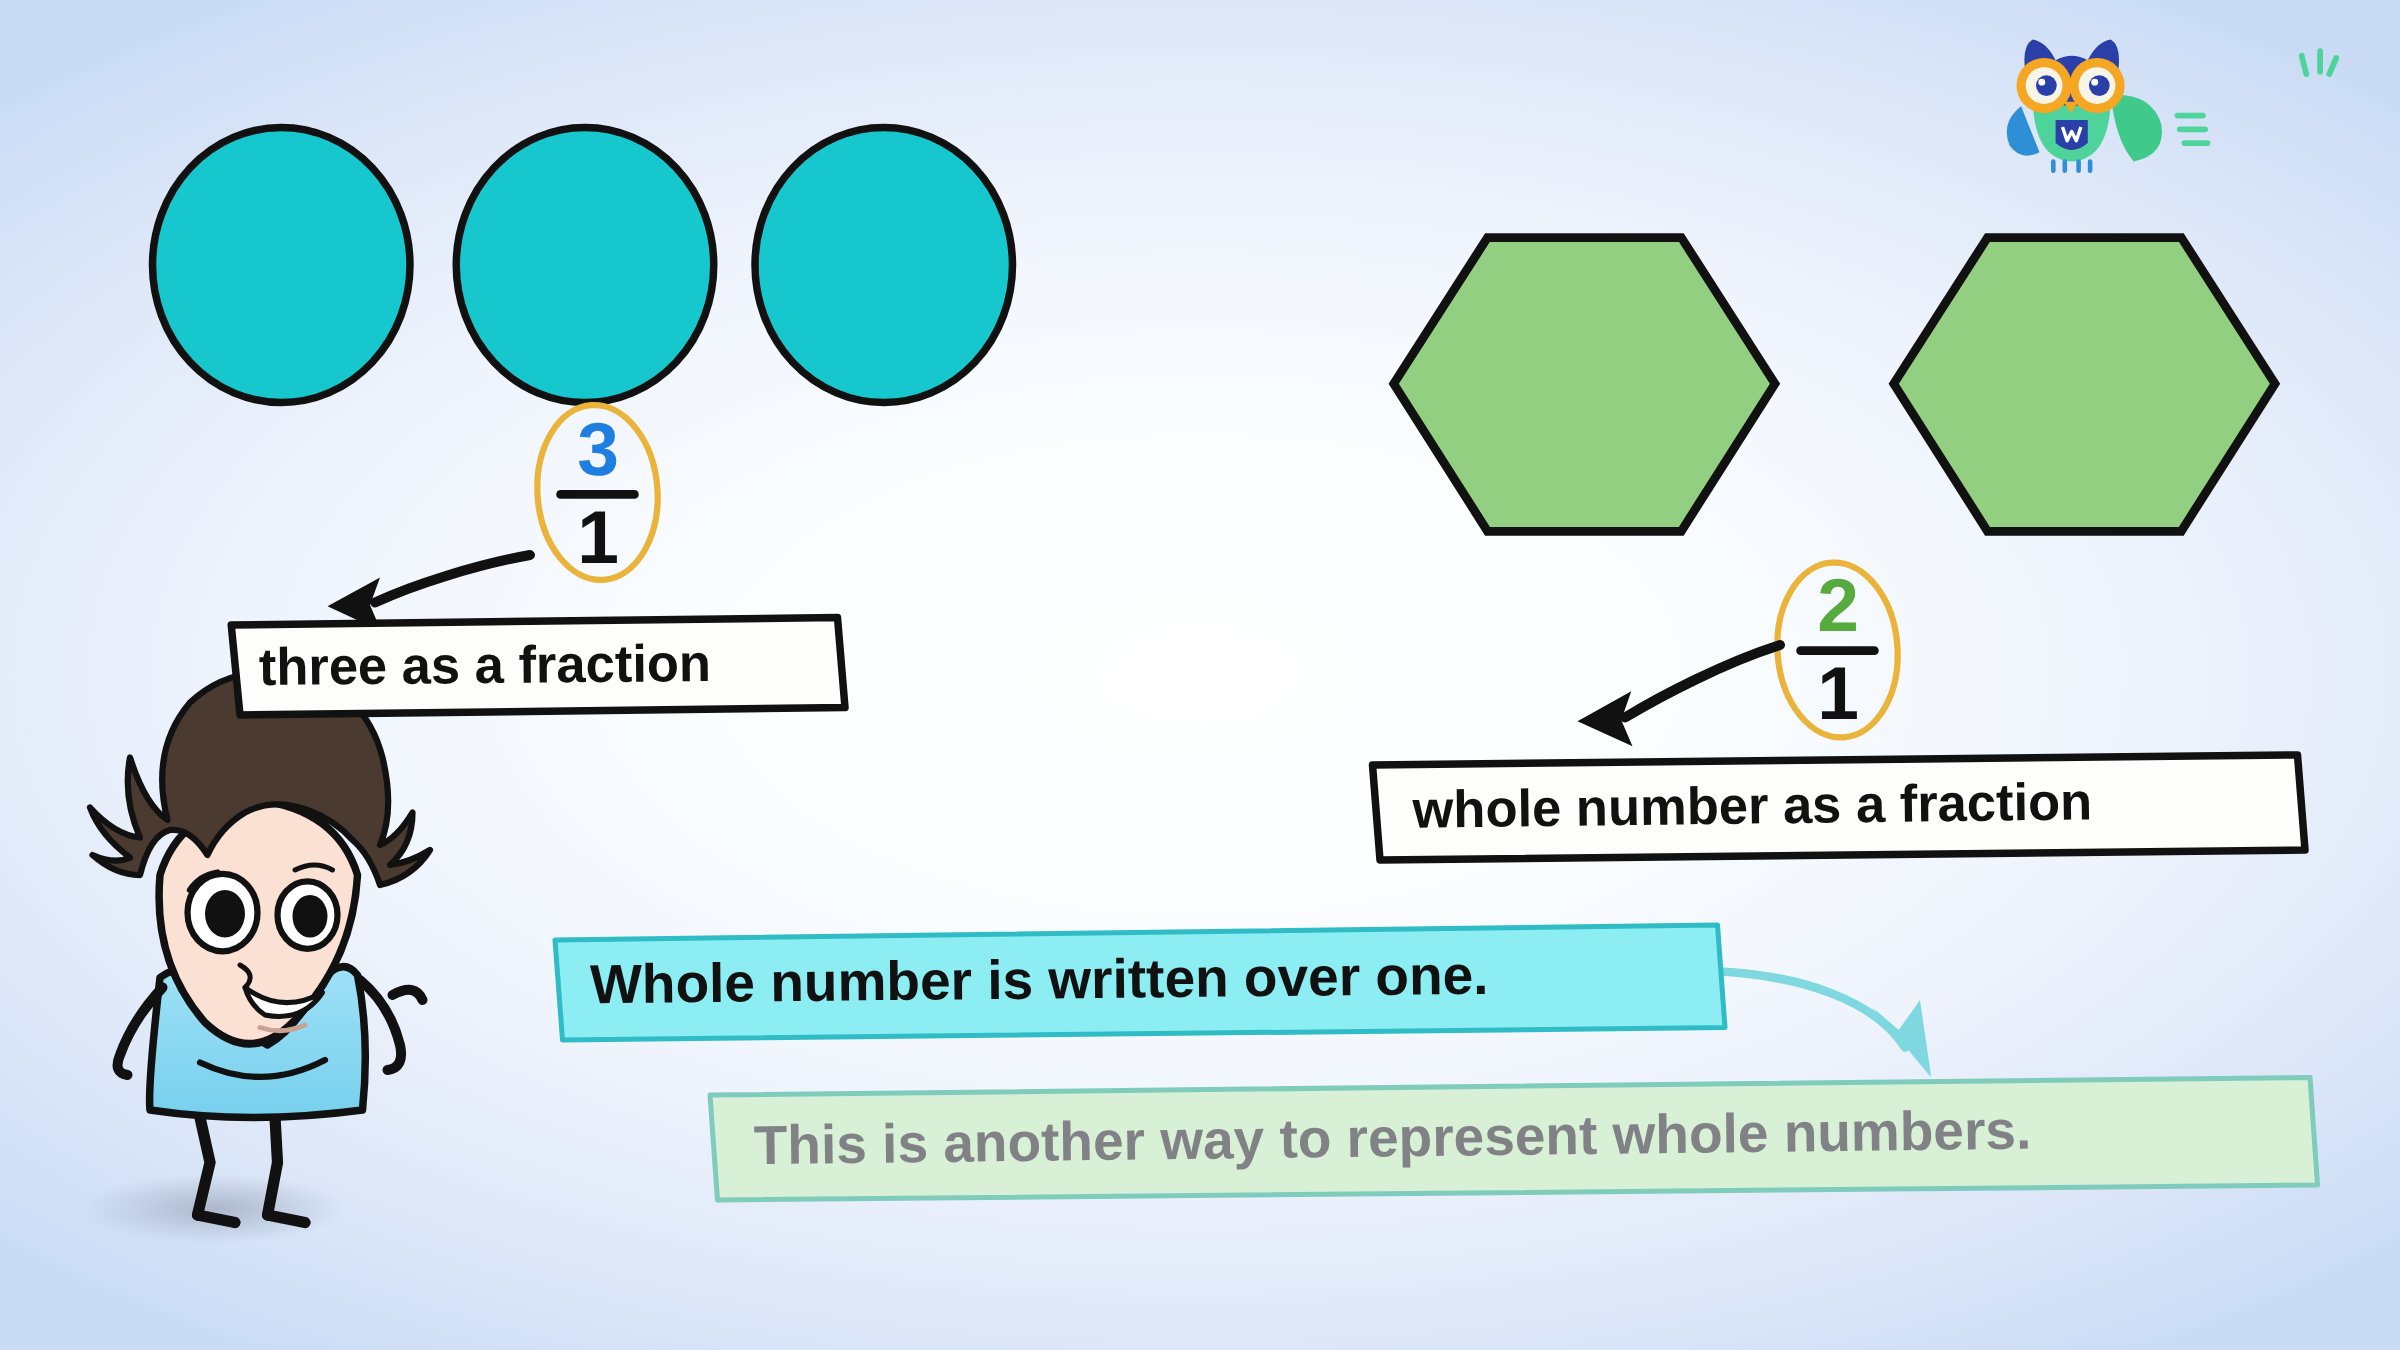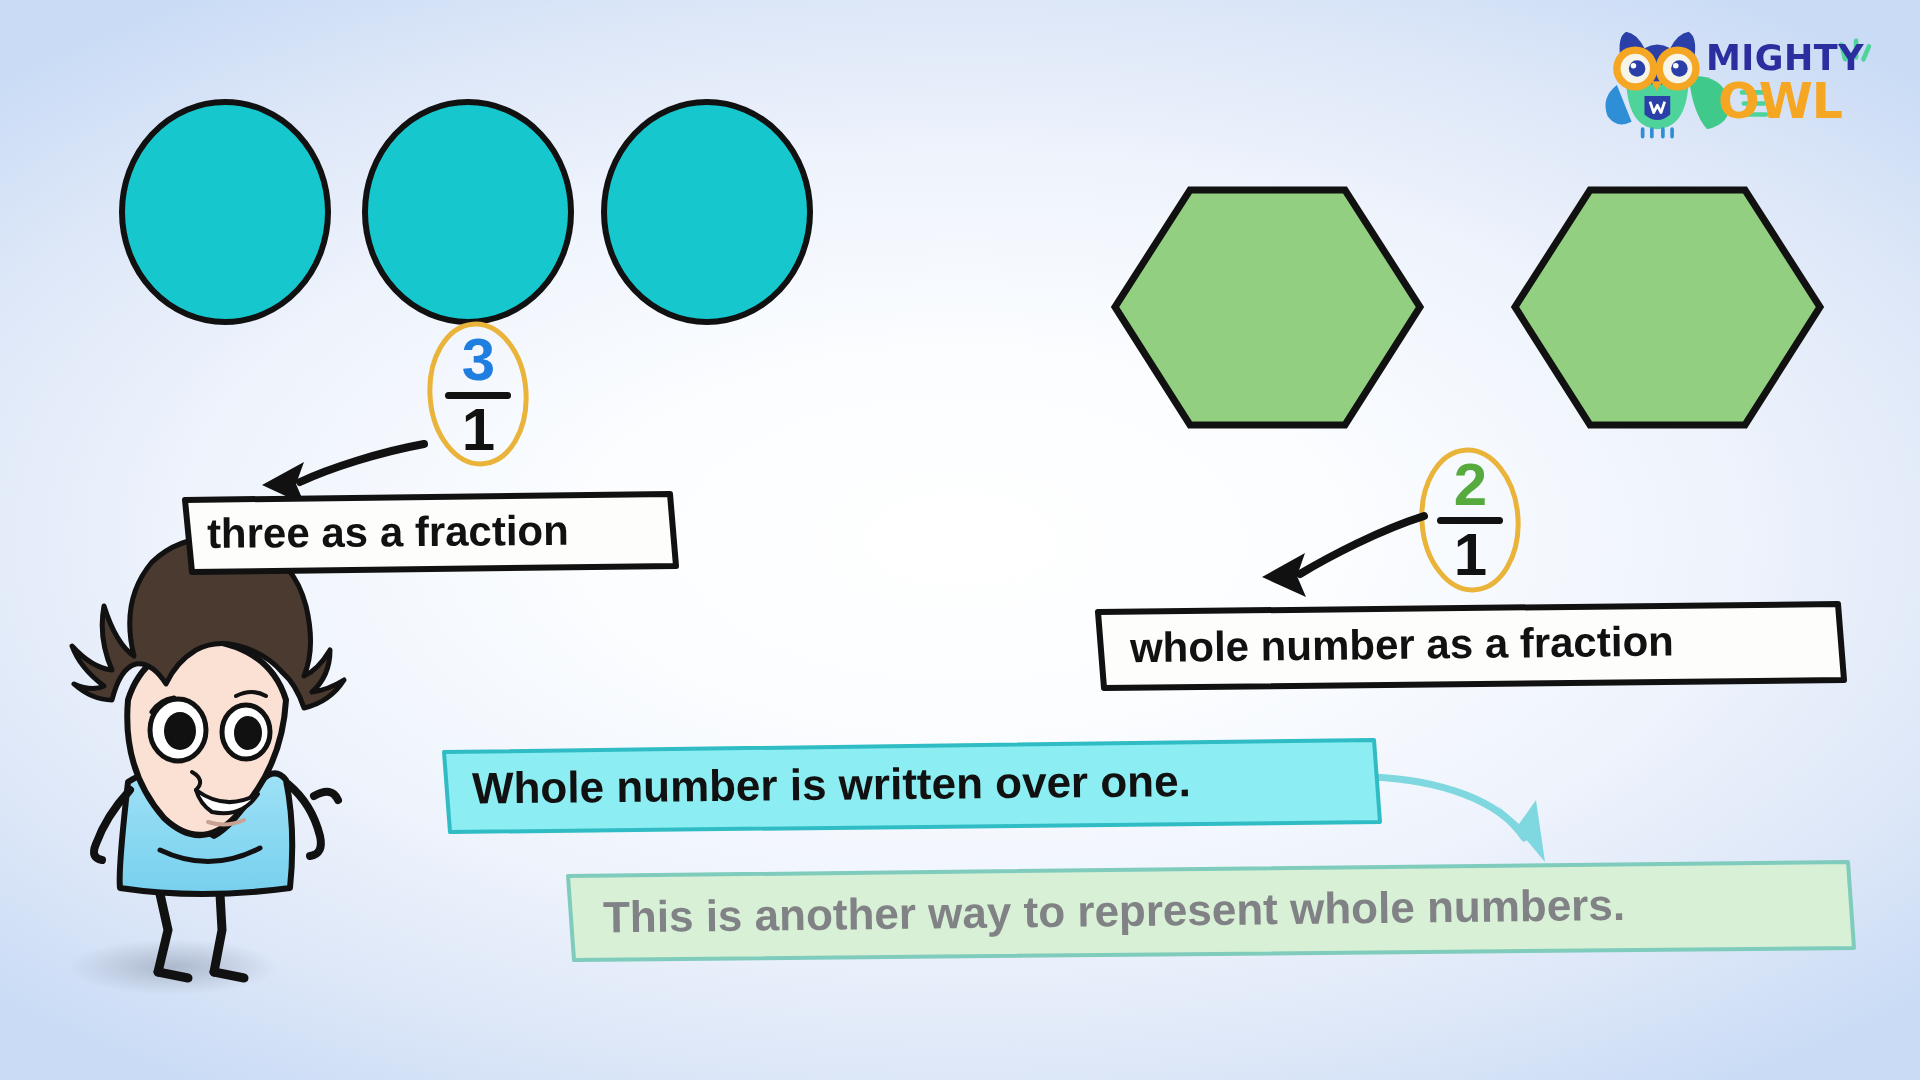"MIGHTY" div { html: <div> <span>MIGHTY</span> <span>OWL</span> </div> -> none }
